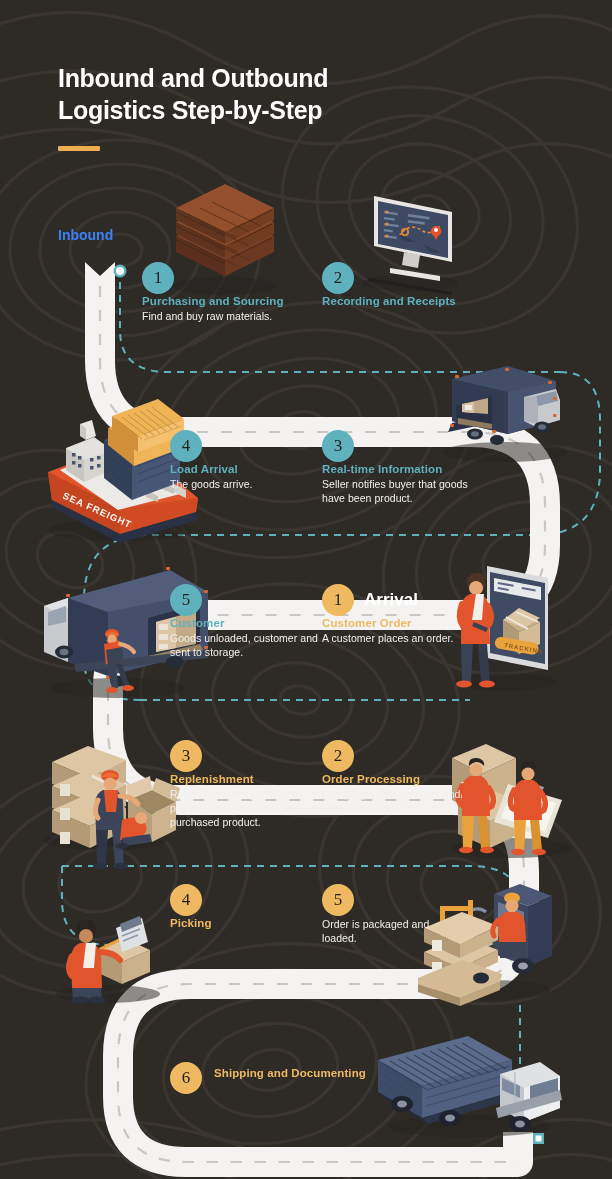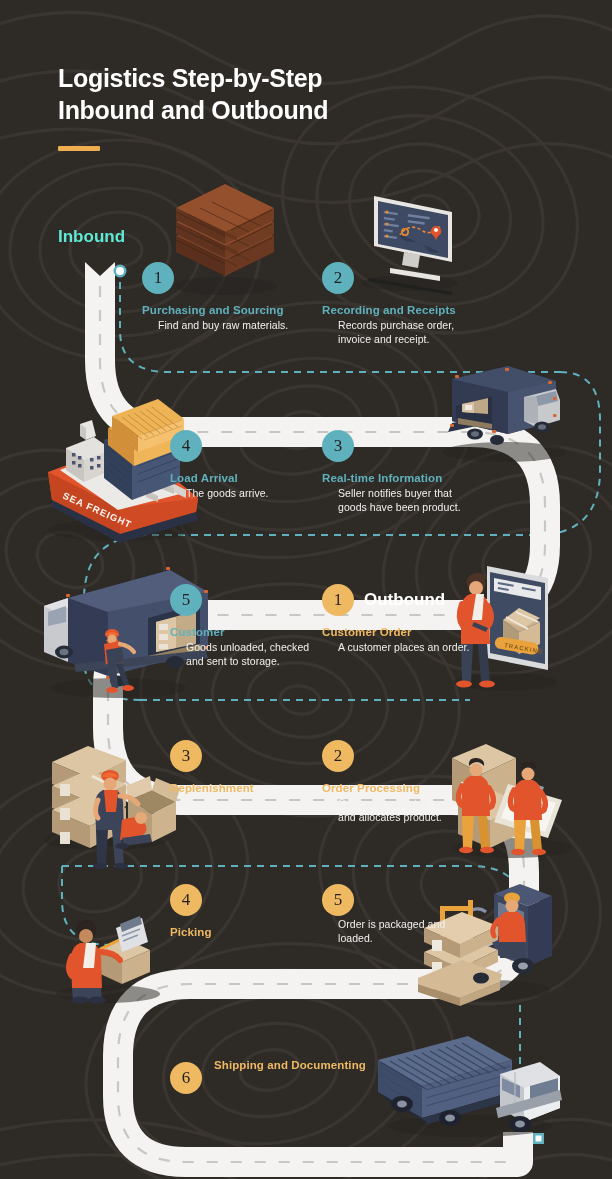"Logistics Step-by-Step" div.title-line { order: before "Inbound and Outbound" -> after "Inbound and Outbound" }
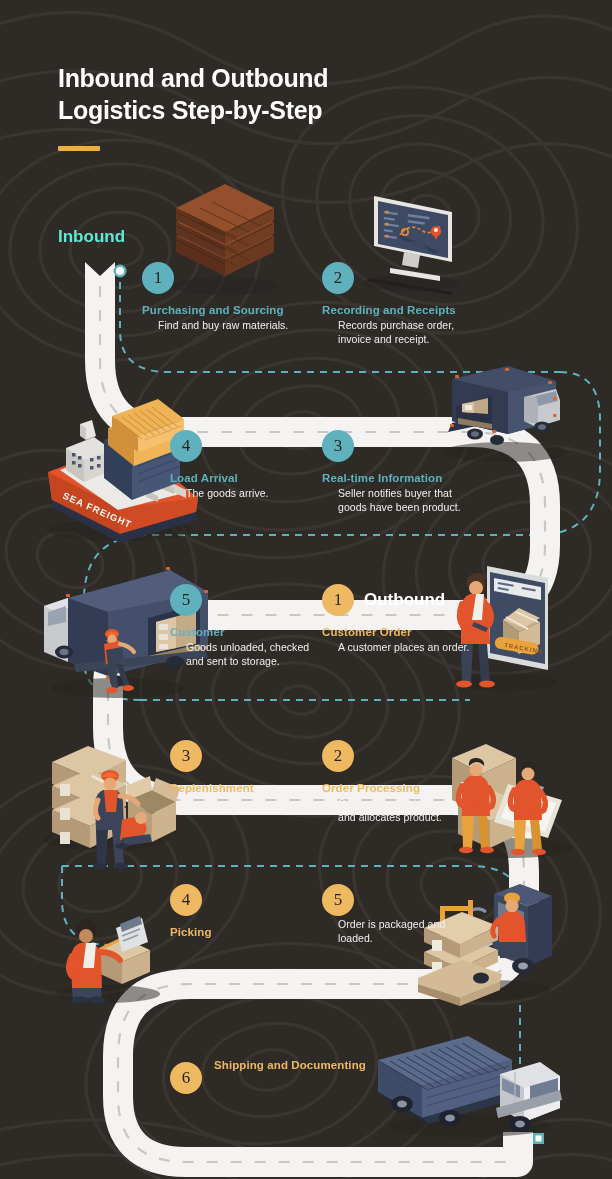"Inbound" .section-label { color: #5eead4 -> #3b82f6; font-size: 17px -> 14px }
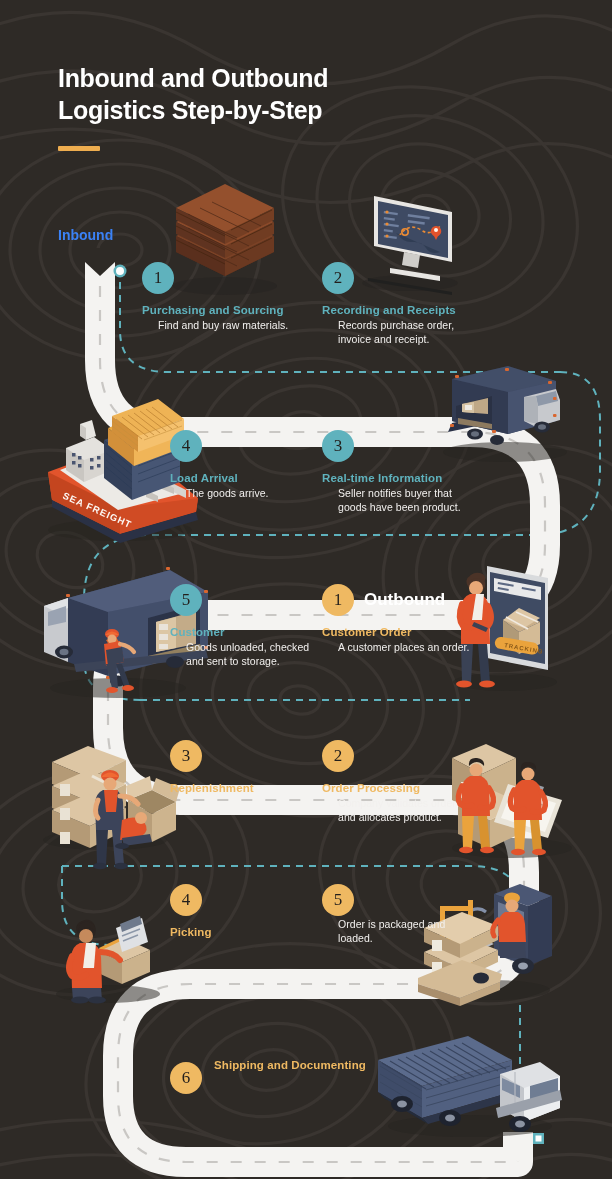"Purchasing and Sourcing" .step-title { margin-top: 9px -> none }
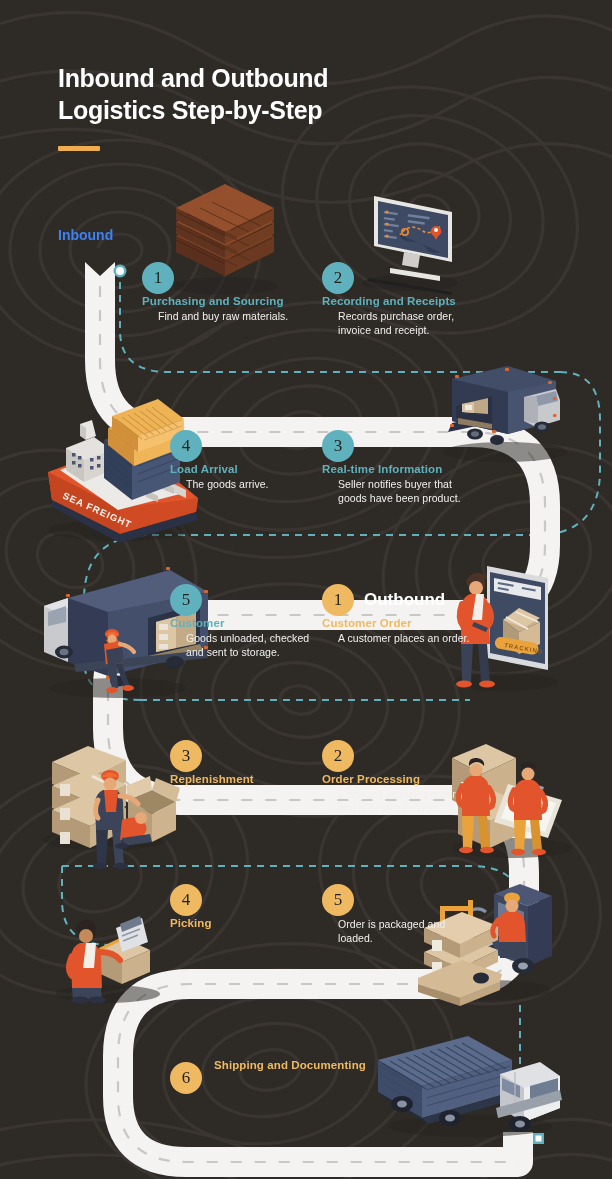"Find and buy raw materials." .step-desc { margin-left: 16px -> none }
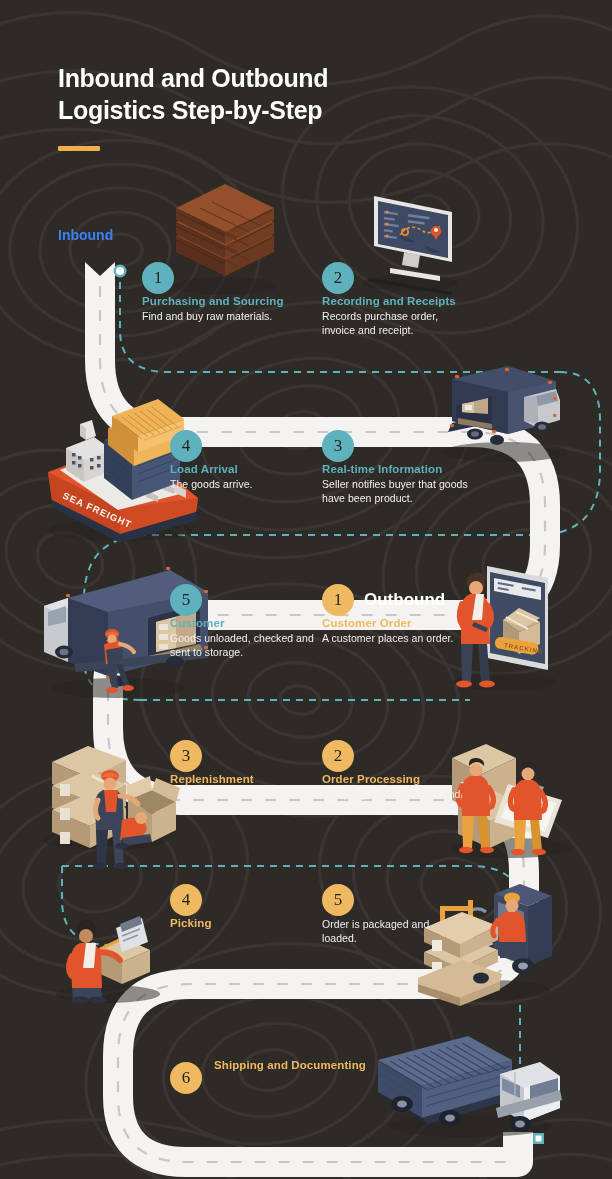"Records purchase order, invoice and" div.step-desc { html: <div>Records purchase order, invoice and receipt.</div> -> none }
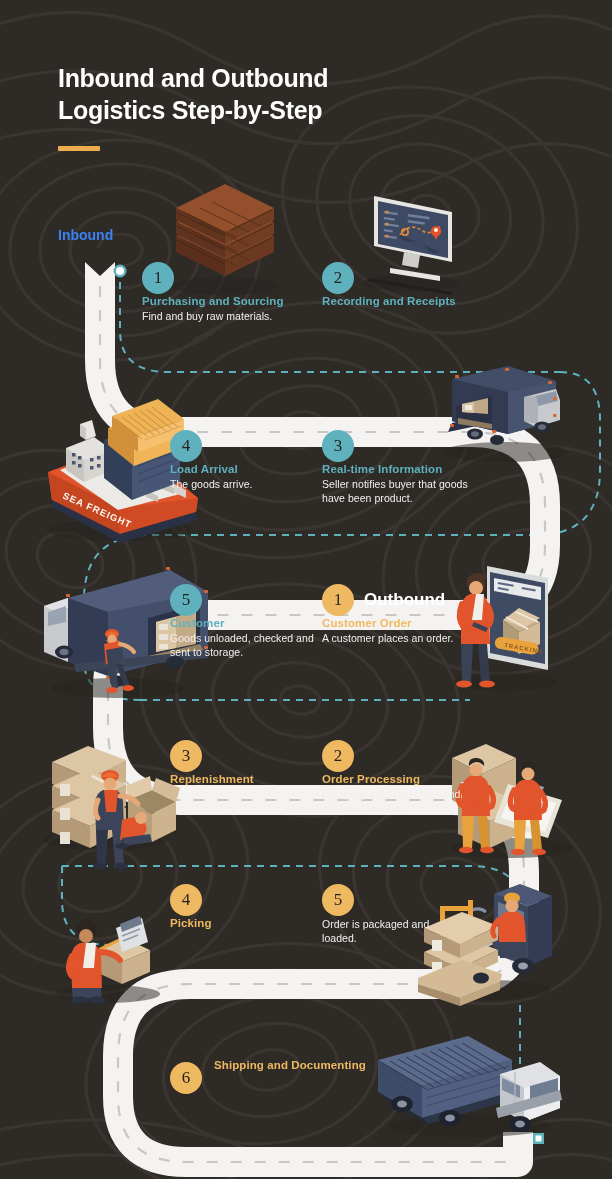"Outbound" div.section-inline { text: Outbound -> Arrival }
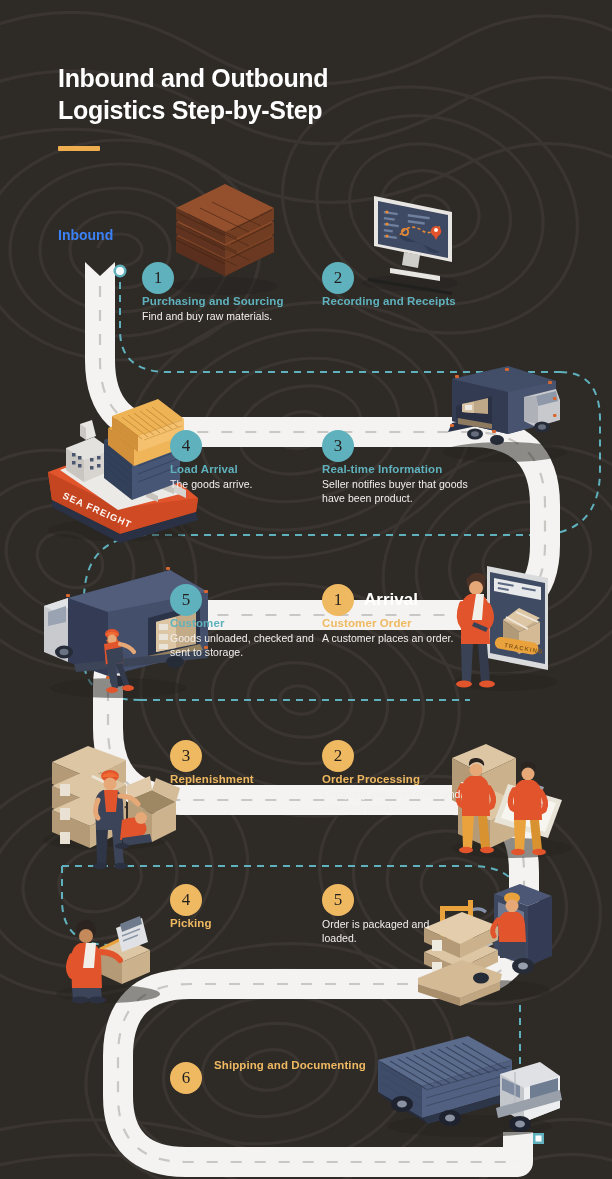"Goods unloaded, checked and sent" div.step-desc { text: checked -> customer }
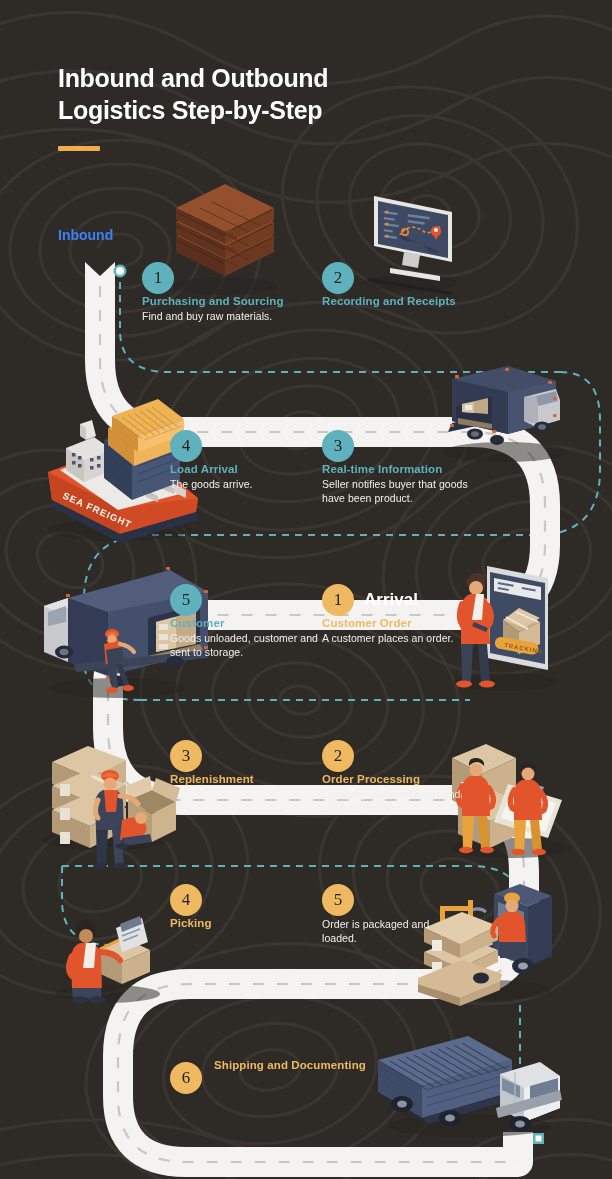"Reserve inventory moves to primary" div.step-desc { html: none -> <div>Reserve inventory moves to primary storage &amp; replaces purchased product.</div> }
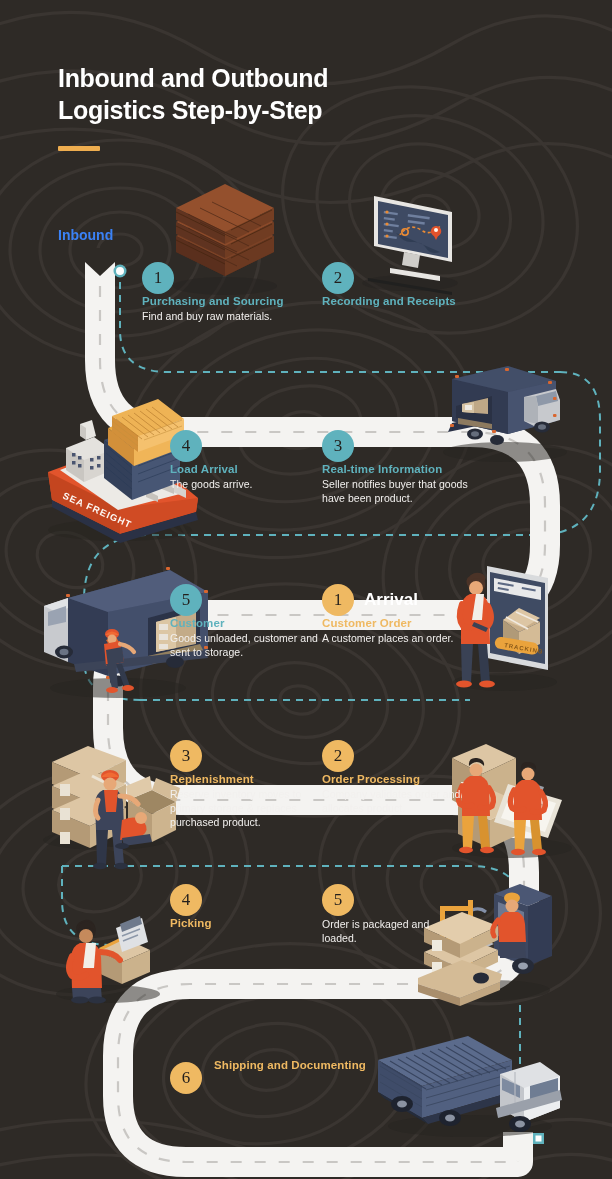"Shipping and Documenting" div.step-title { margin-top: 0 -> 8px }
